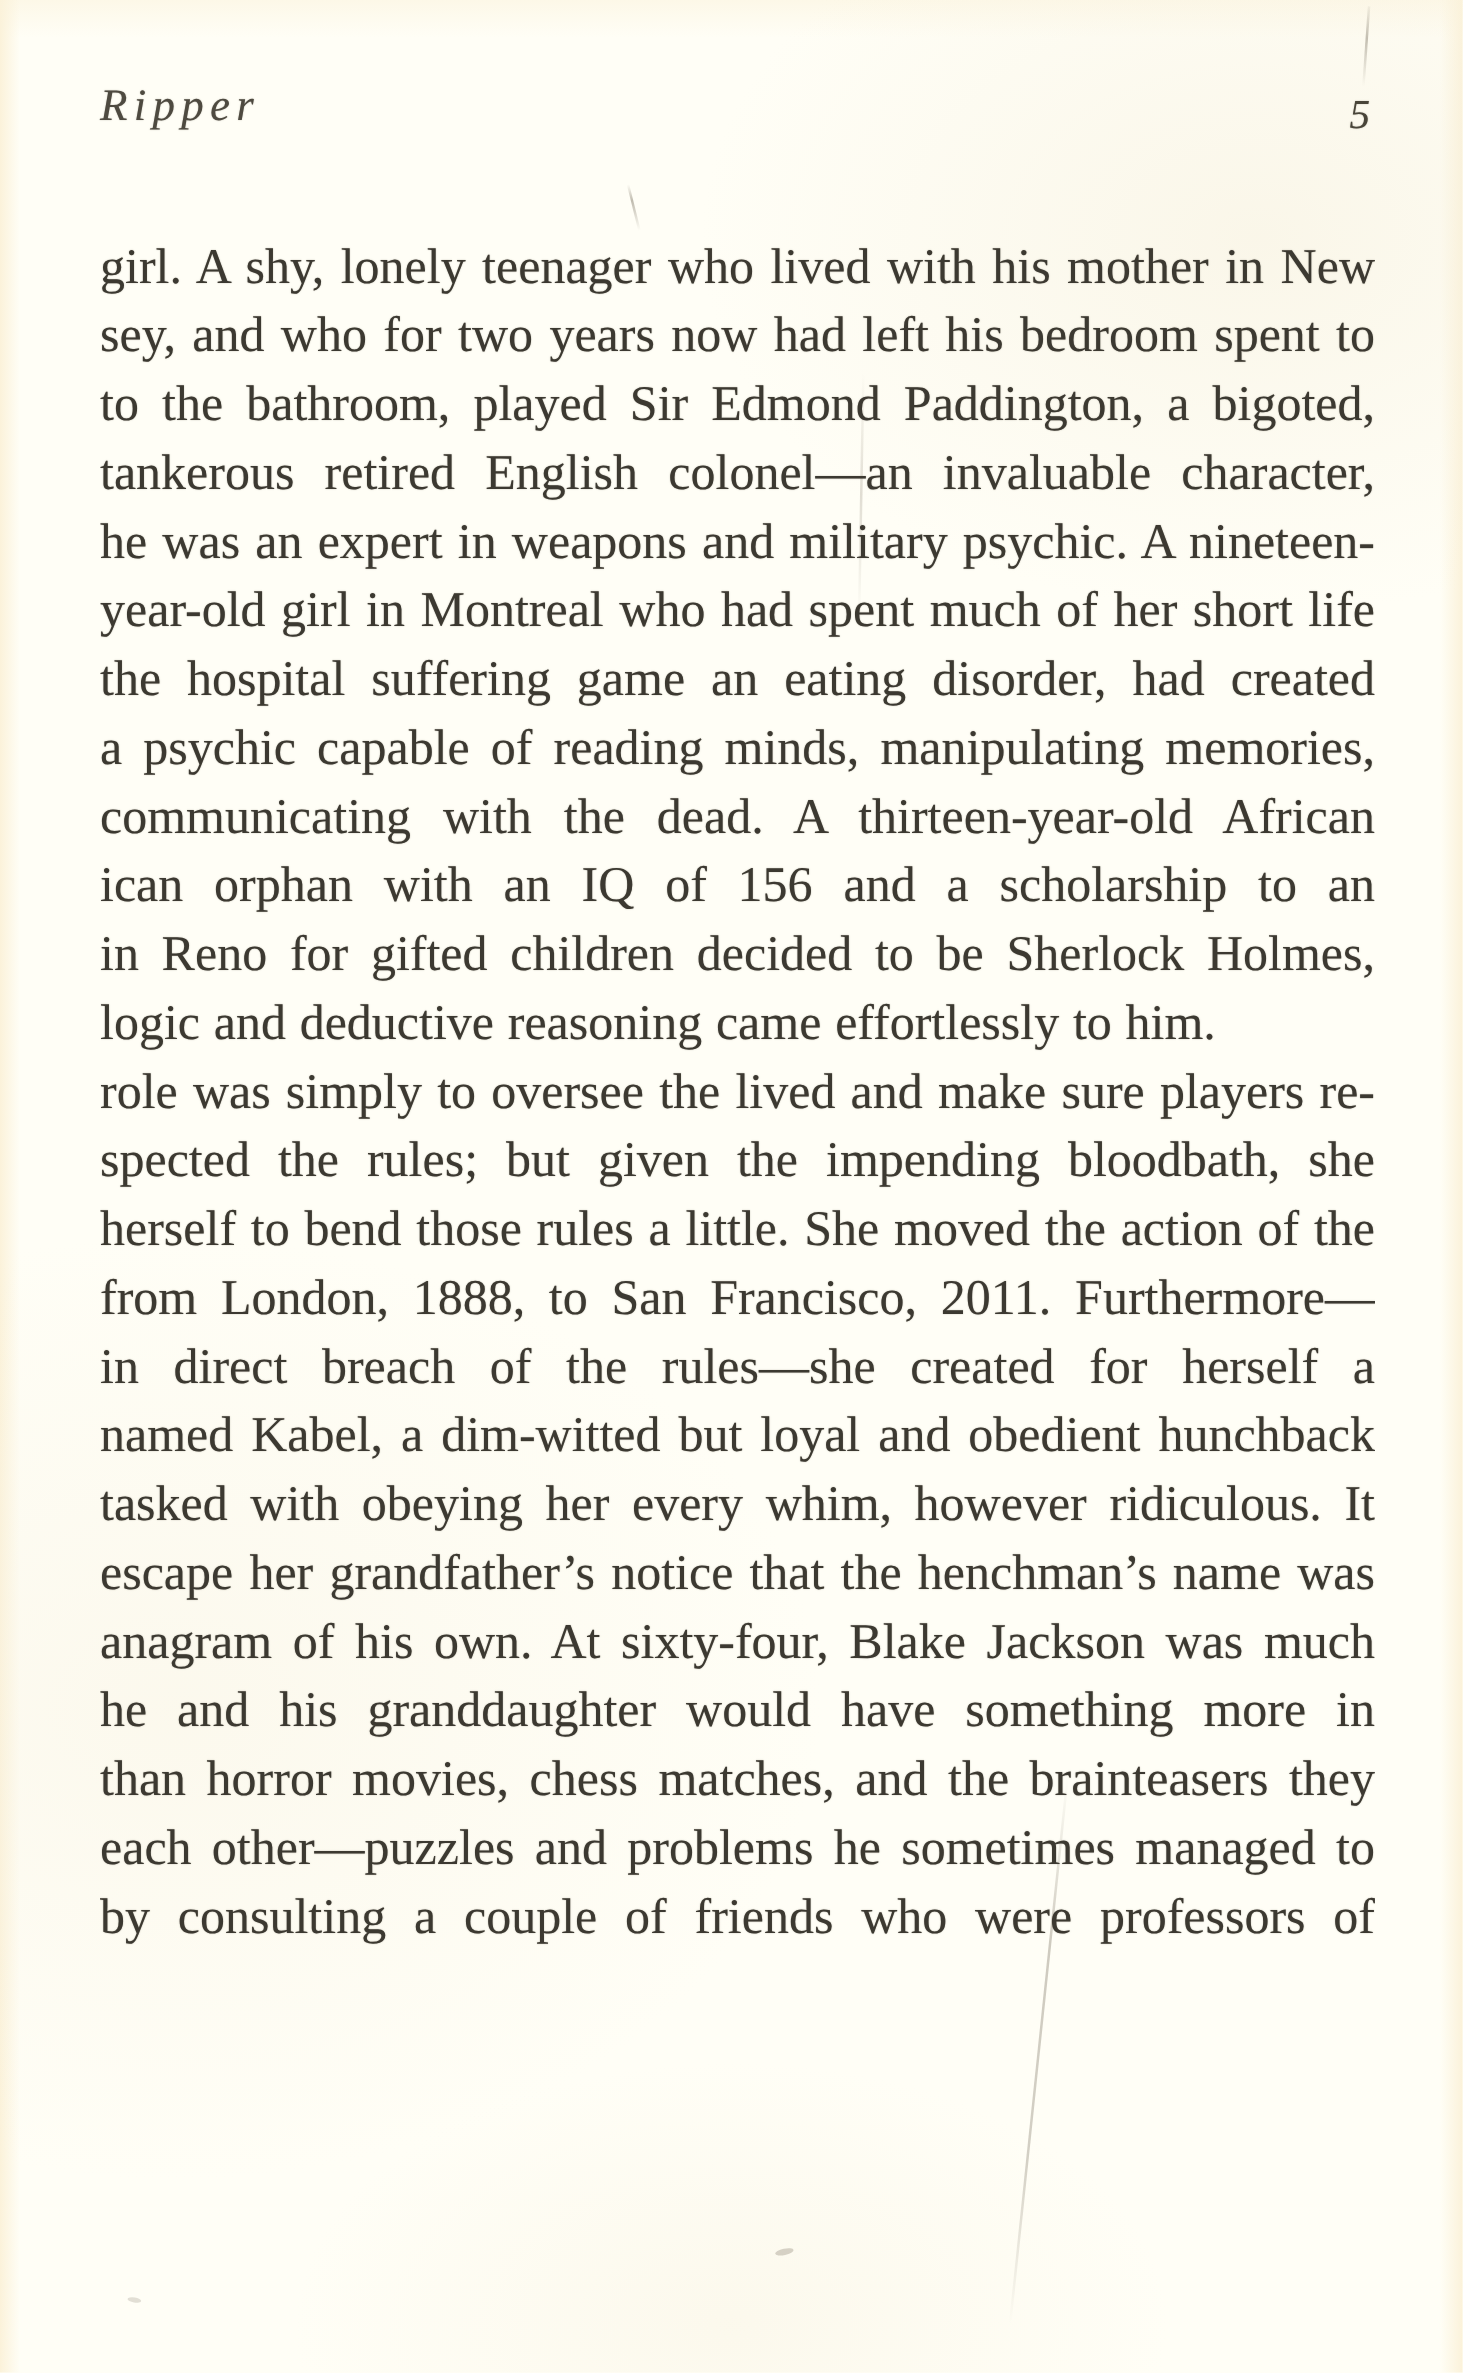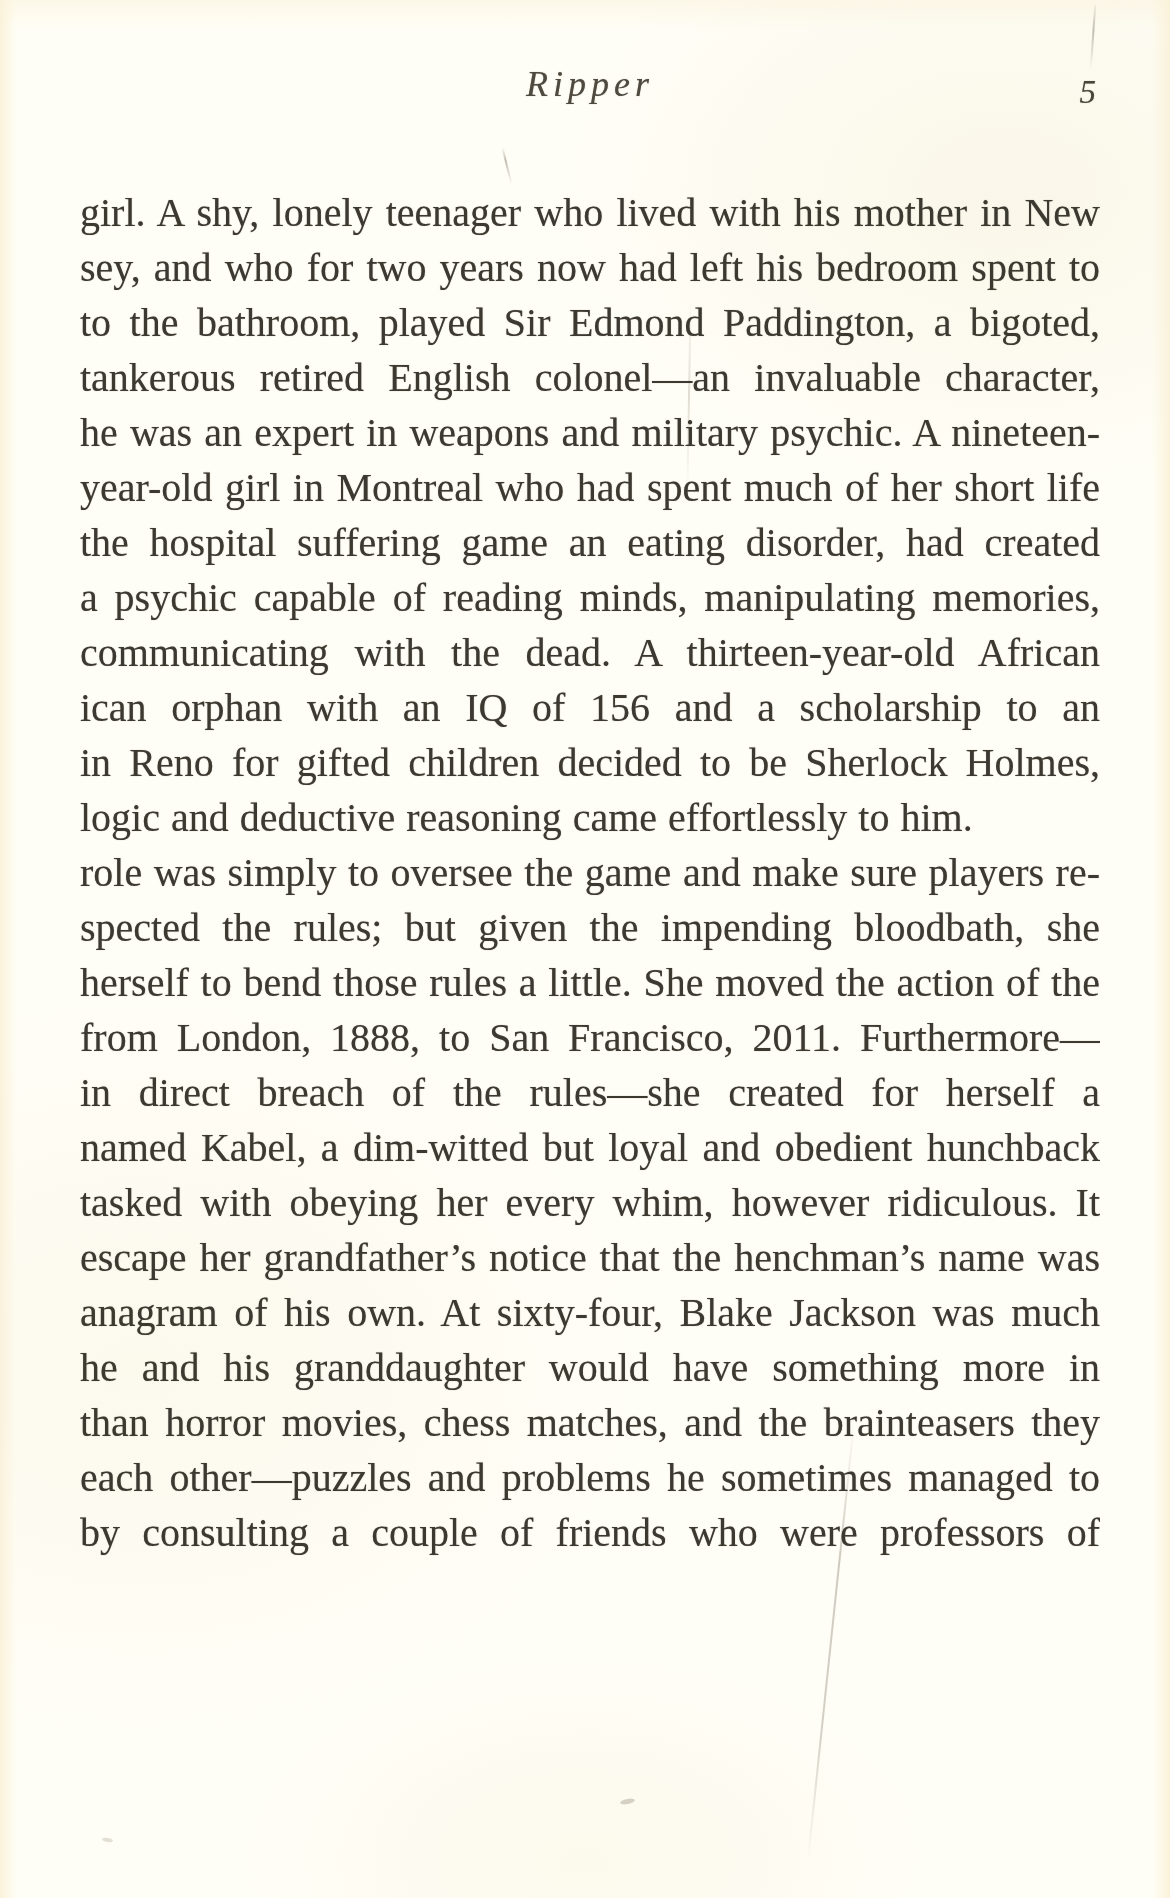"Ripper" .running-head { text-align: center -> none }
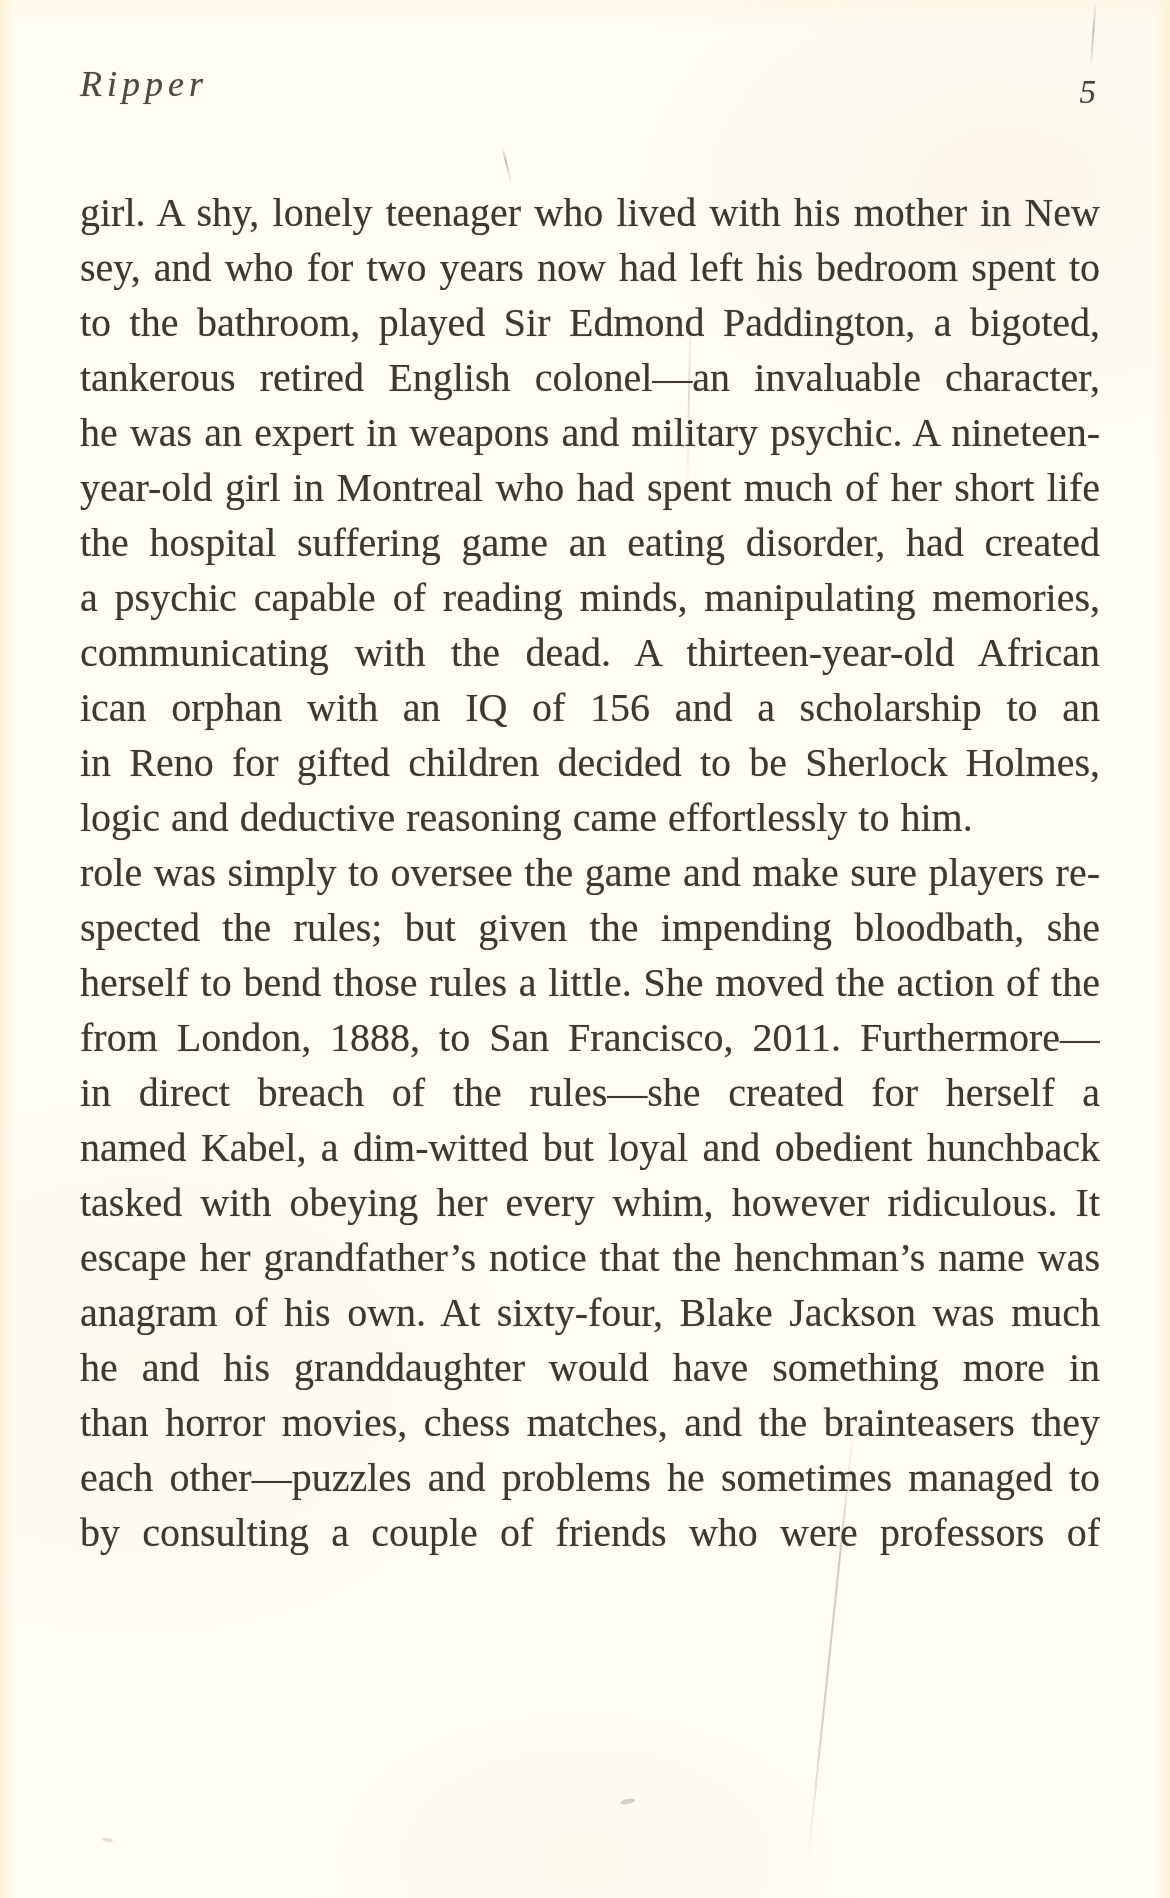"role was simply to oversee" div.ln { text: game -> lived }
